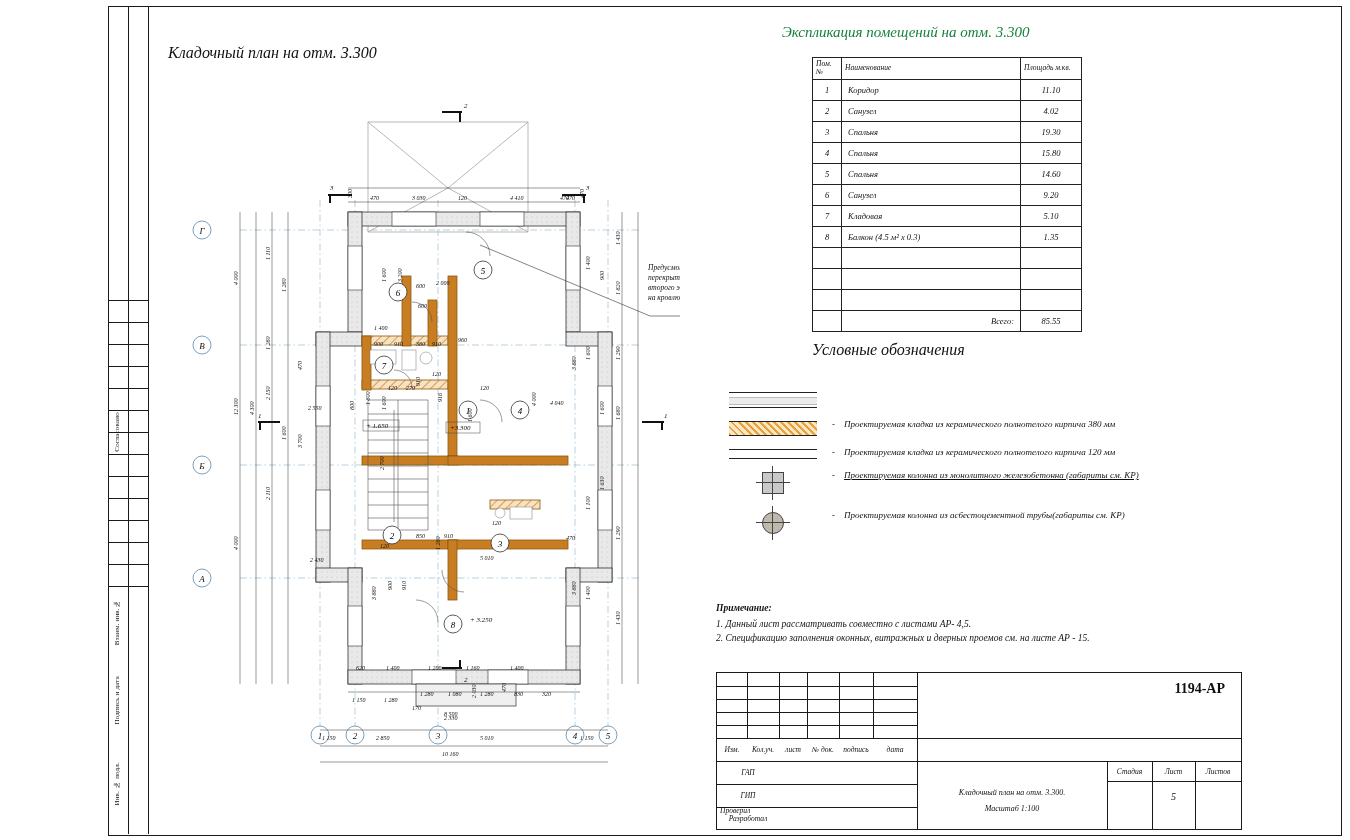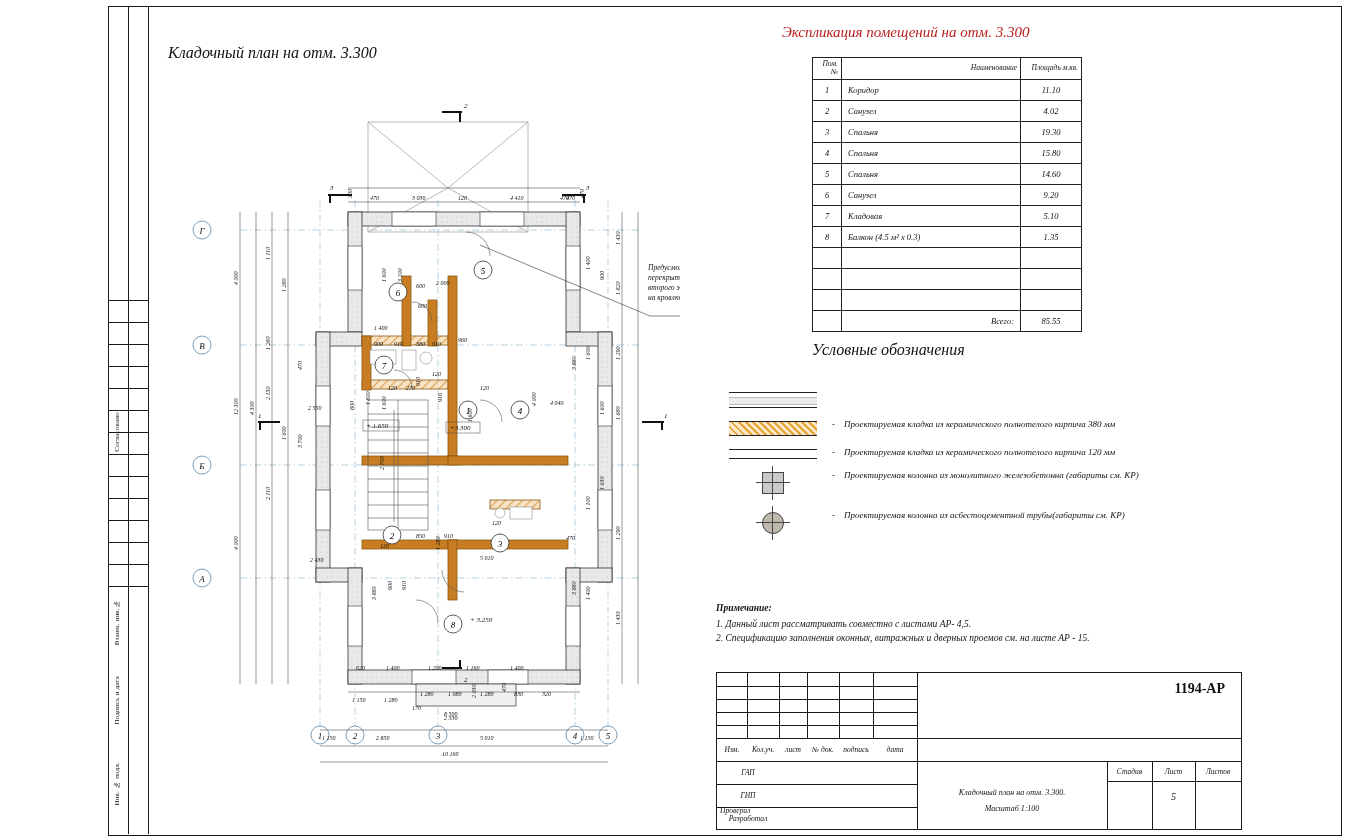"Экспликация помещений на отм. 3.300" .title-expl { color: #b91c1c -> #15803d }
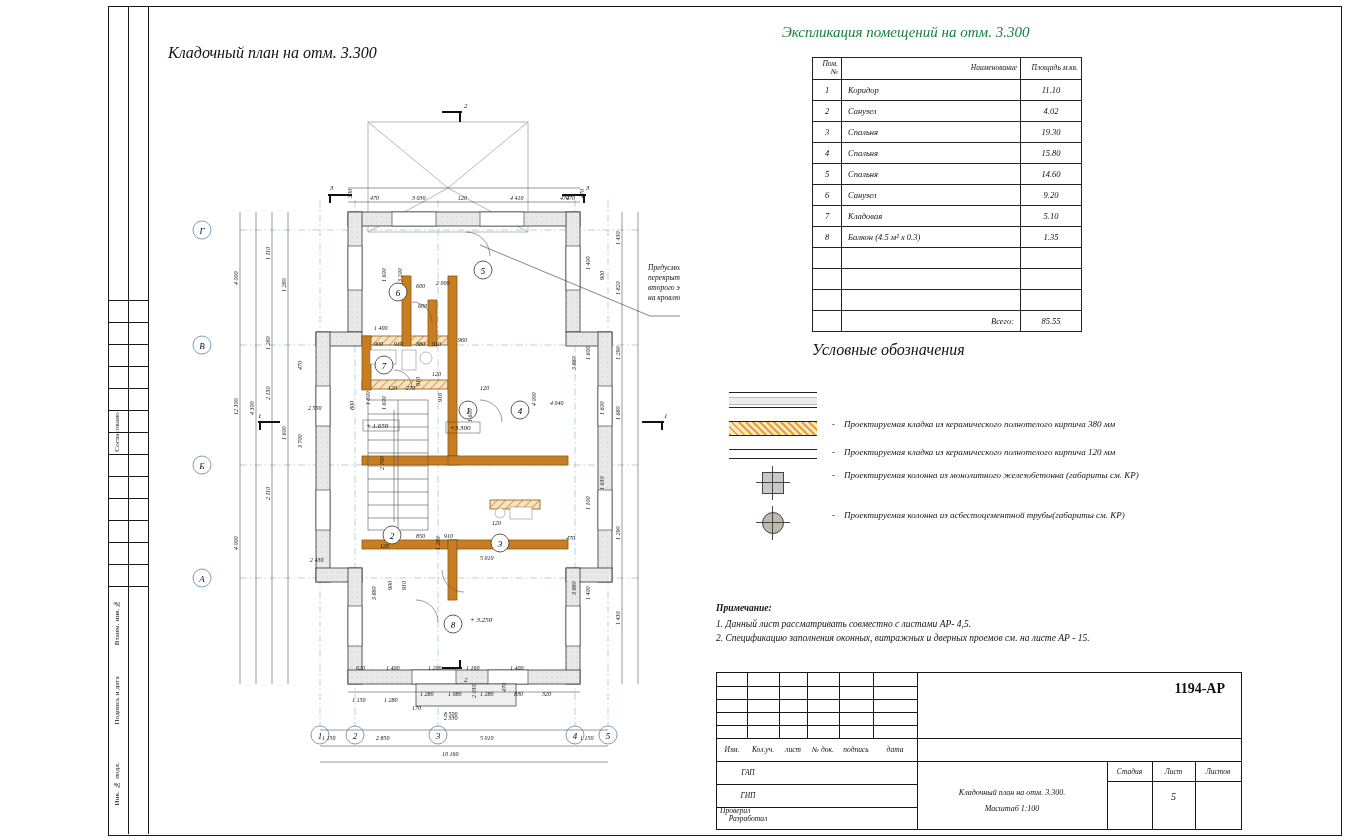"Пом. №" .expl th { text-align: right -> left }
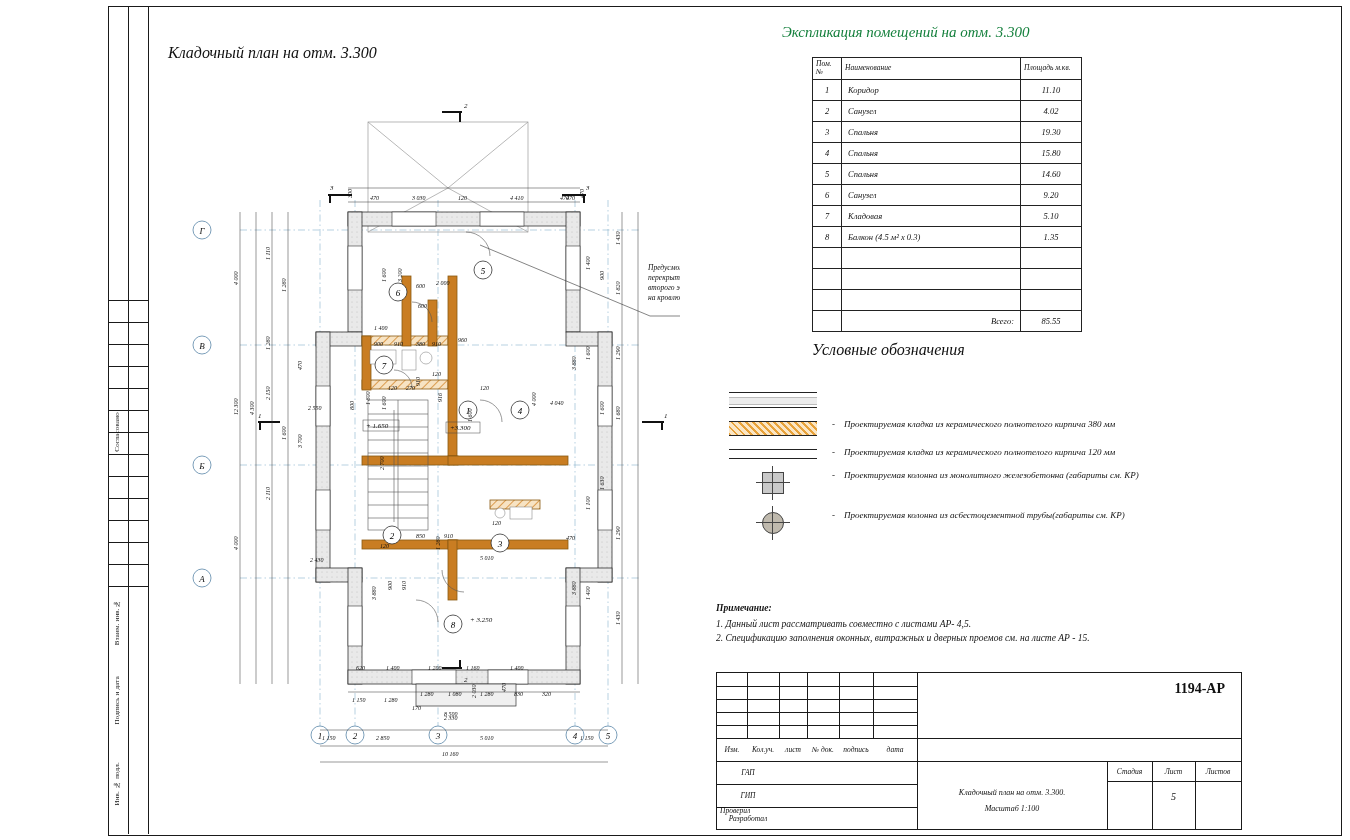"Проектируемая колонна из монолитного" div.legrow { text-decoration: none -> underline }
